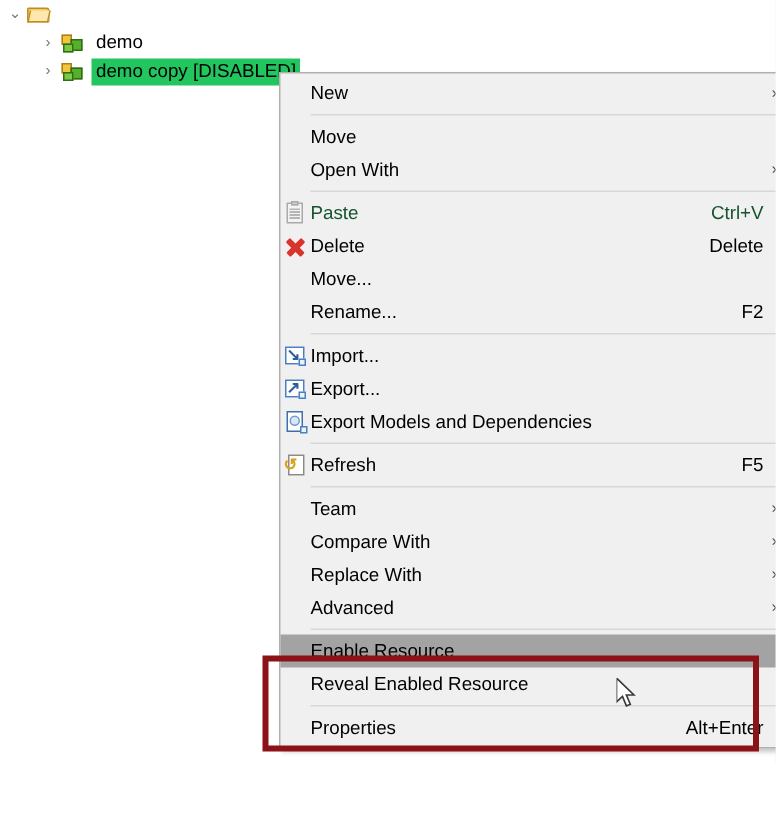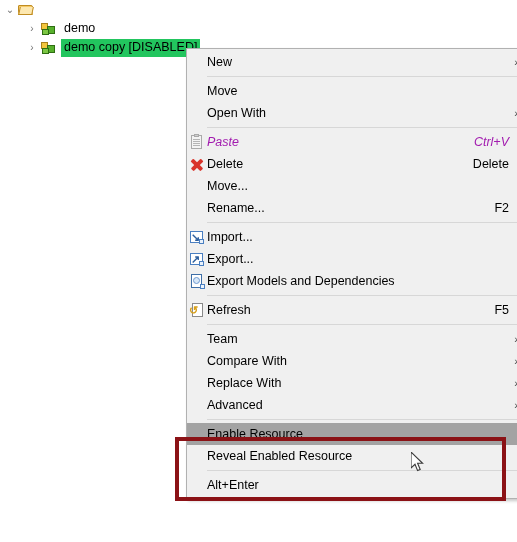"Paste" .menu-item.disabled .mi-label, .menu-item.disabled .mi-accel { color: #a21caf -> #14532d; font-style: italic -> none }
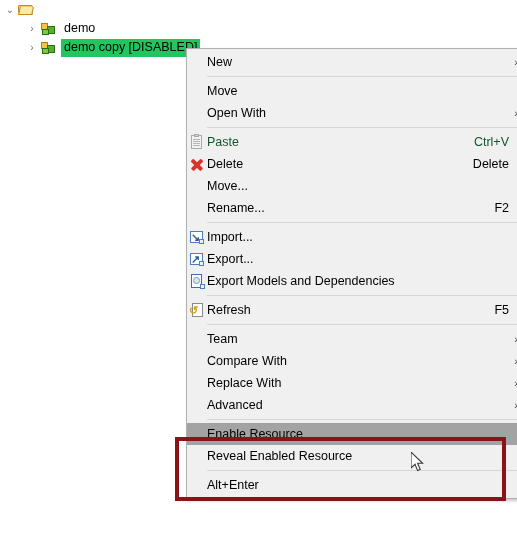"Properties" span.mi-label { html: none -> <span>Properties</span> }
